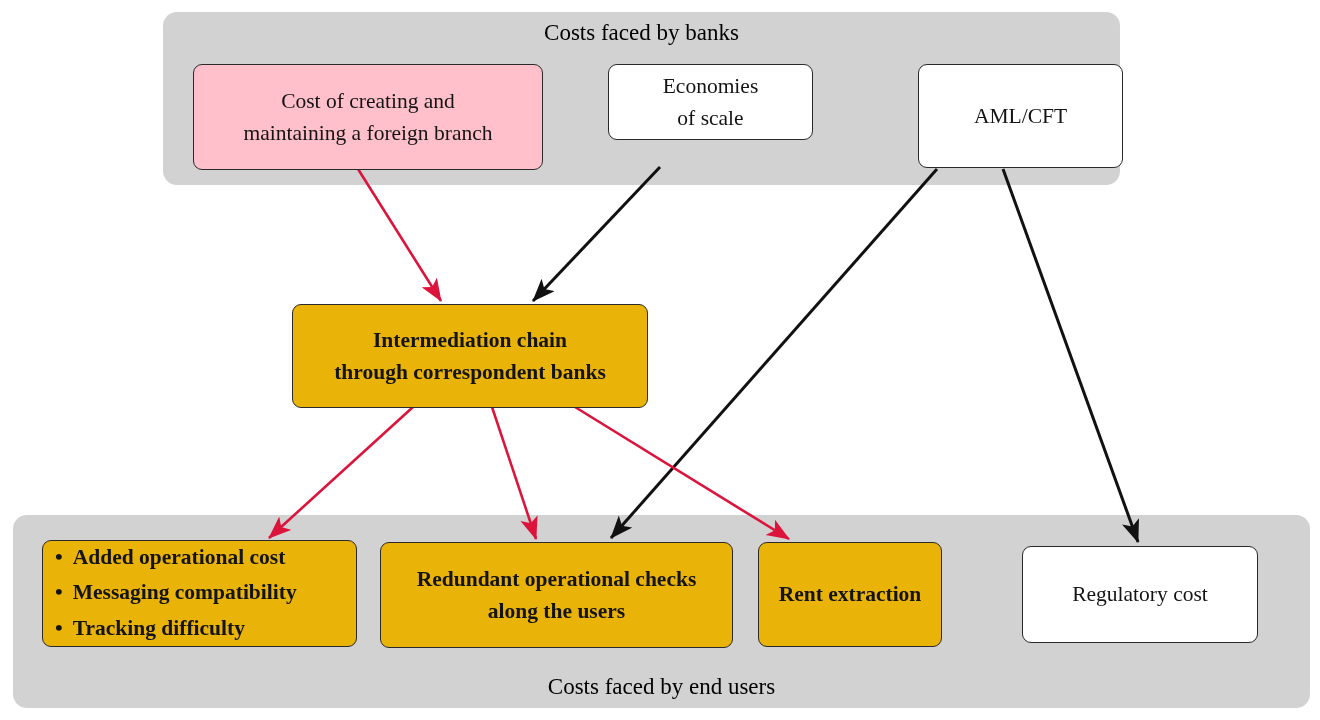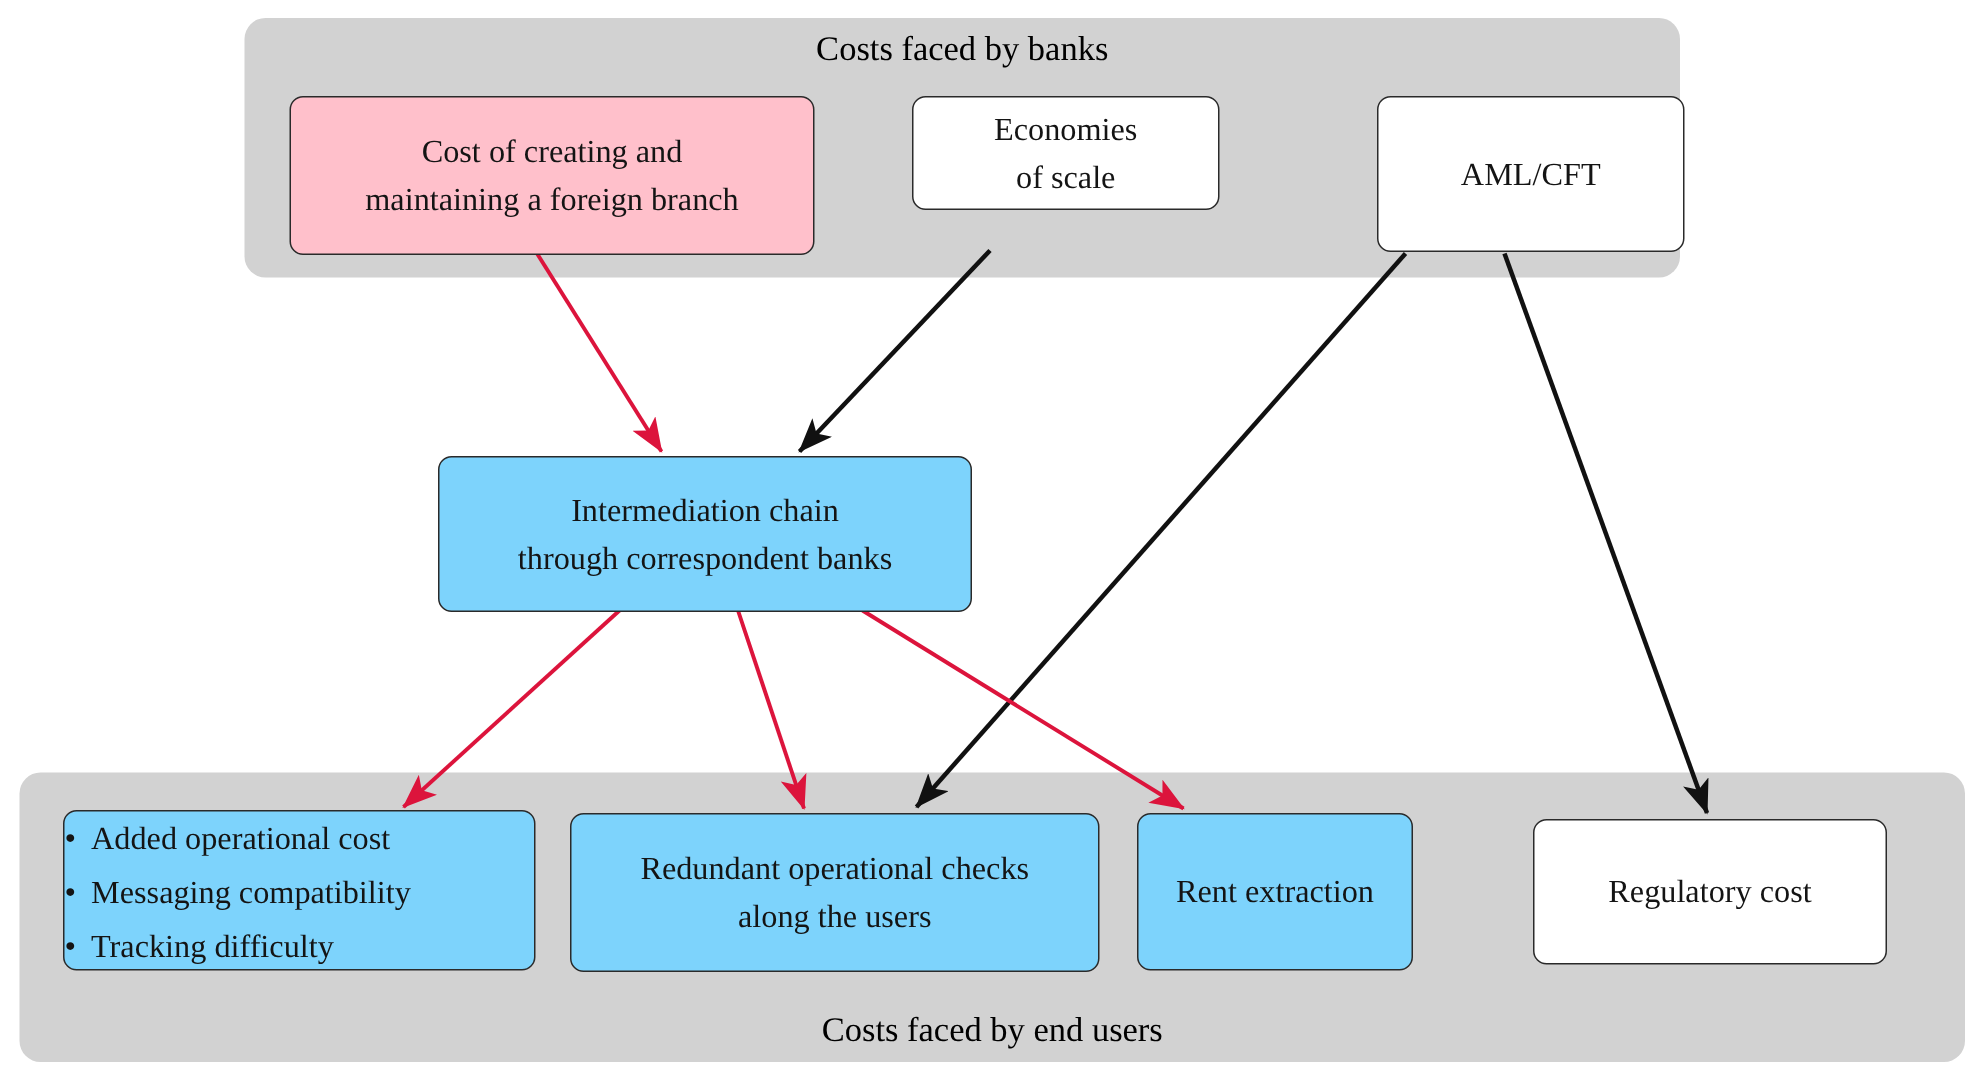"Intermediation chain" .fill-light-pink { background: #7dd3fc -> #eab308; font-weight: none -> bold }
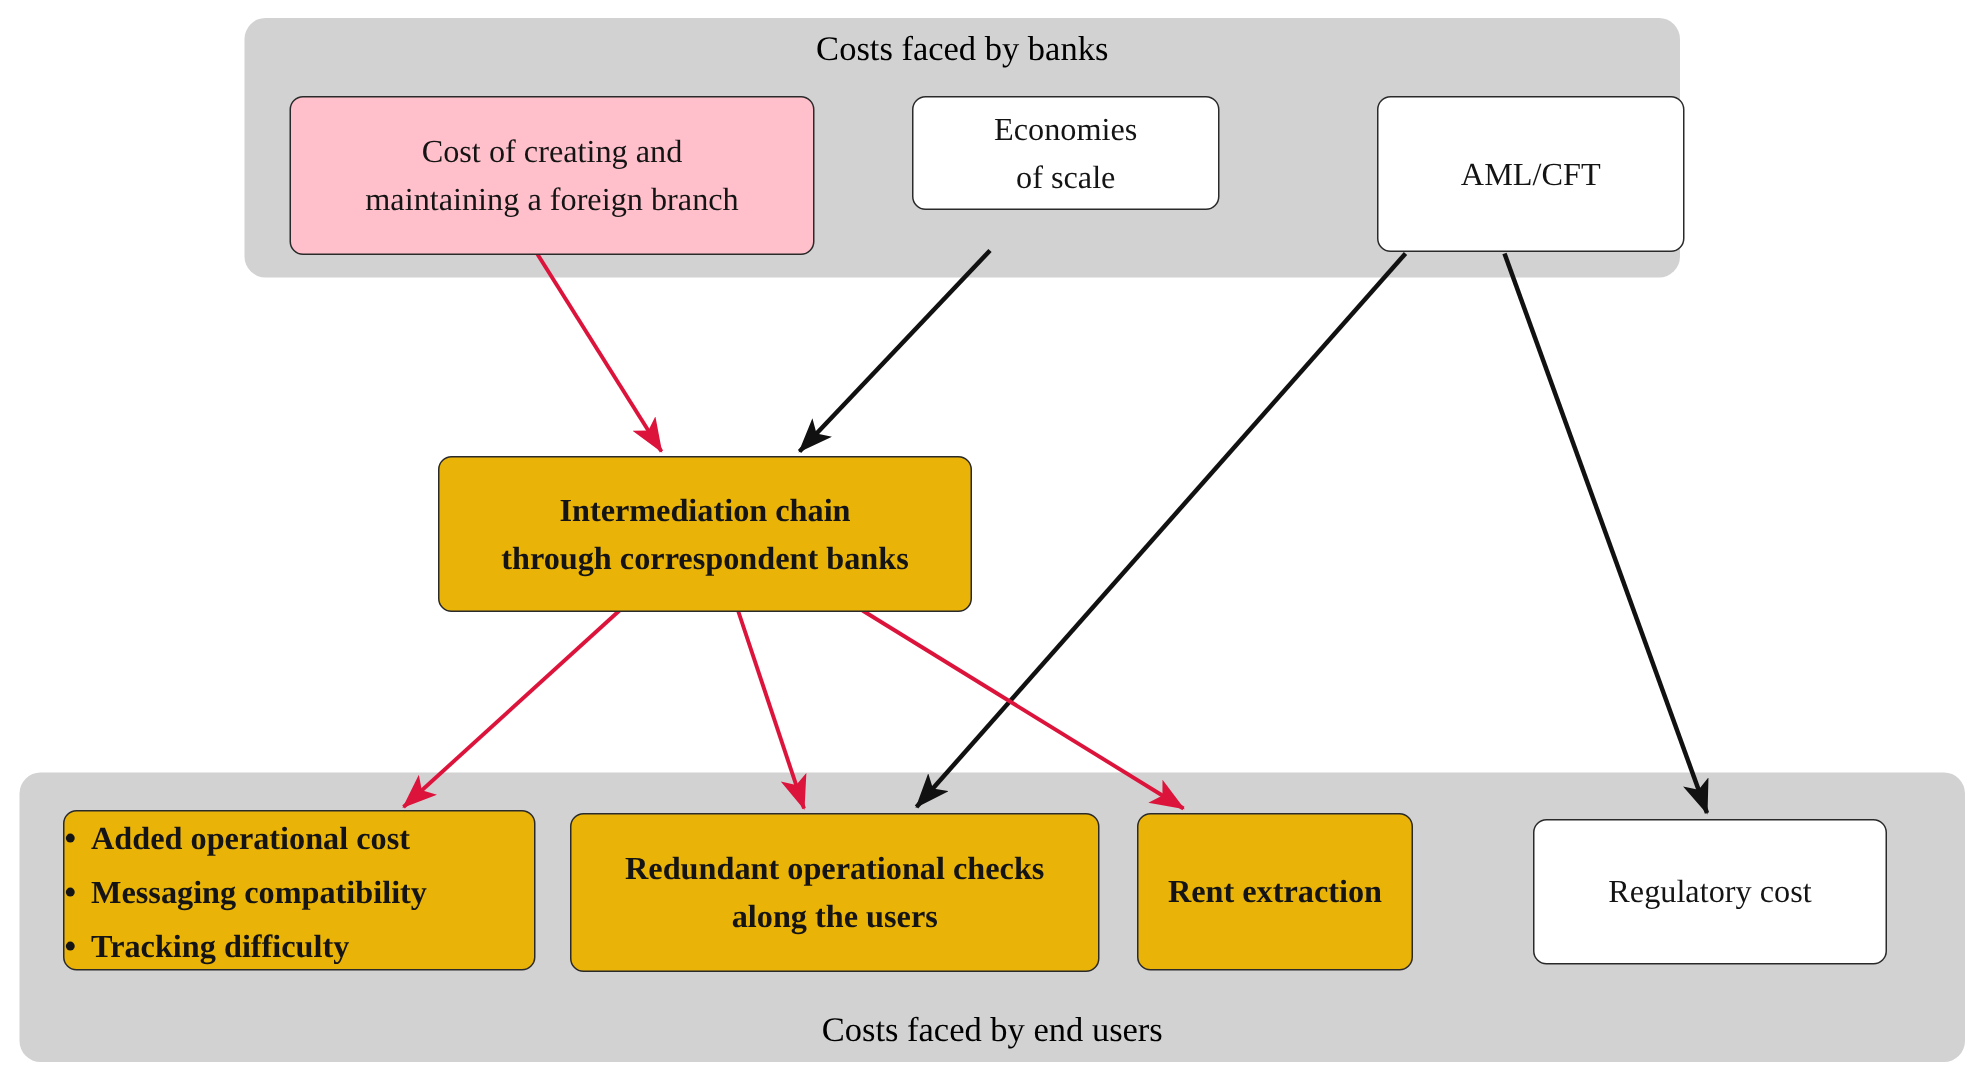"Added operational cost" .bullet-box { justify-content: space-between -> flex-end; padding-left: 0 -> 12px }
